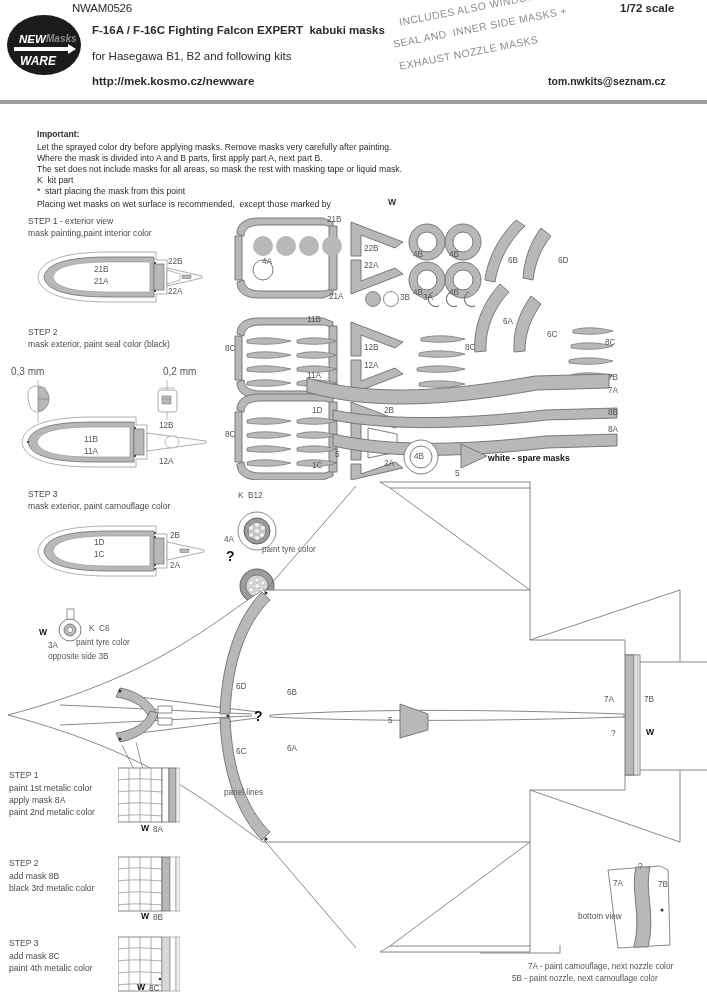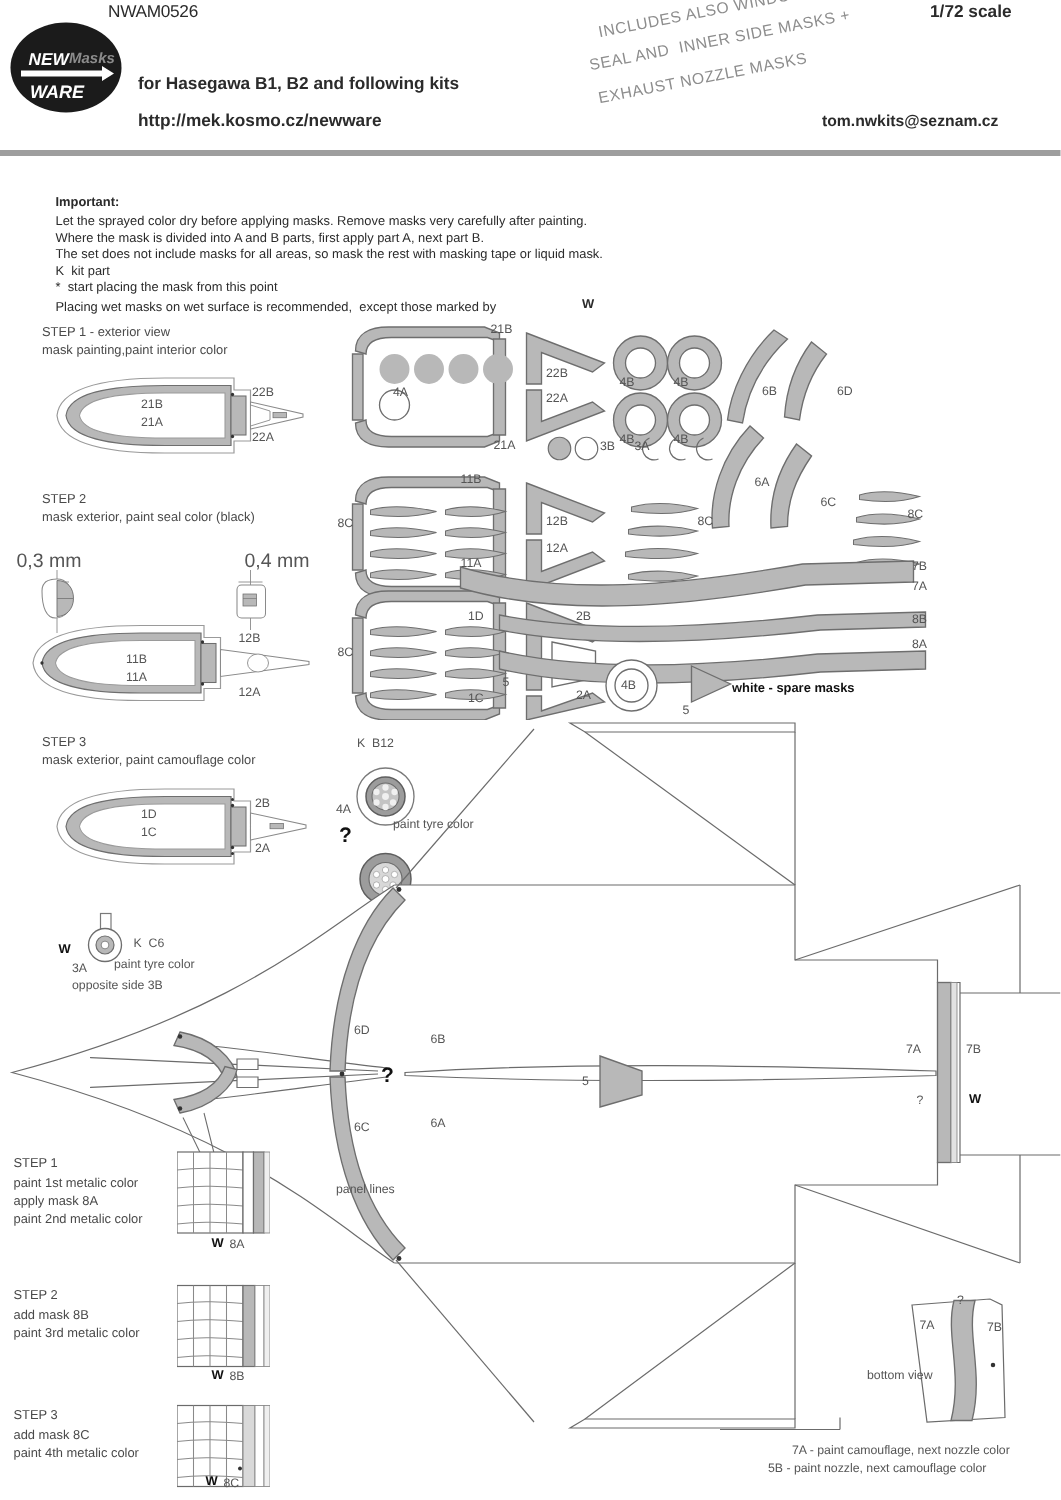"F-16A / F-16C Fighting Falcon" div.txt { html: none -> <div>F-16A / F-16C Fighting Falcon EXPERT kabuki masks</div> }
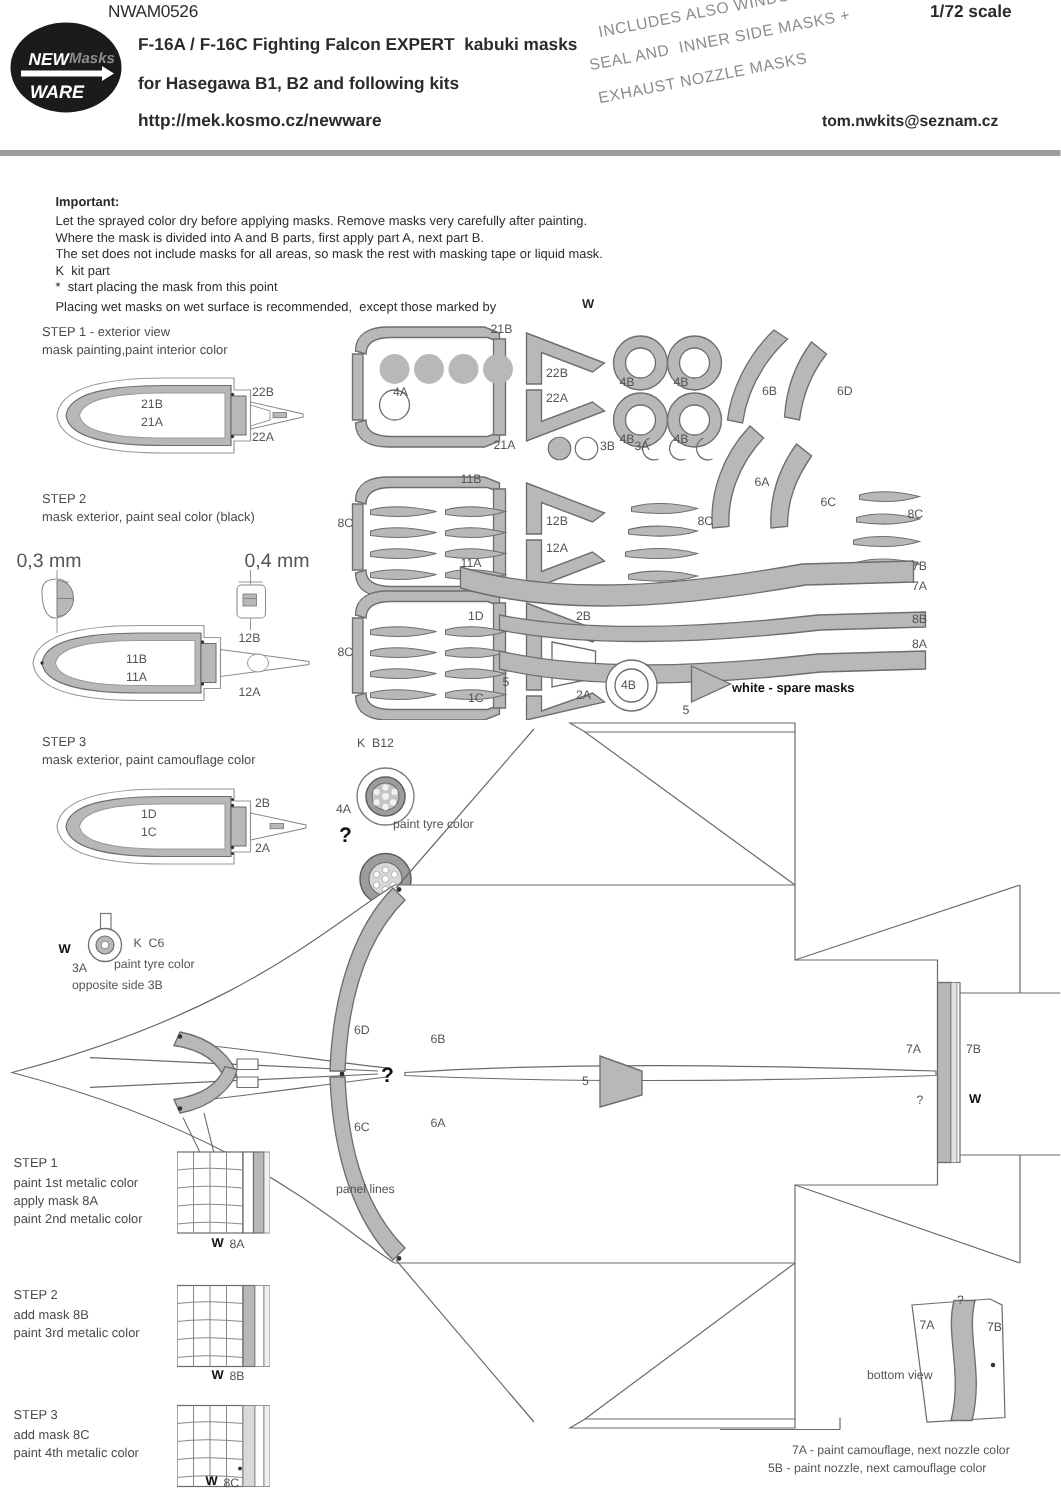"for Hasegawa B1, B2 and" #hdr-l2 { font-weight: bold -> normal }
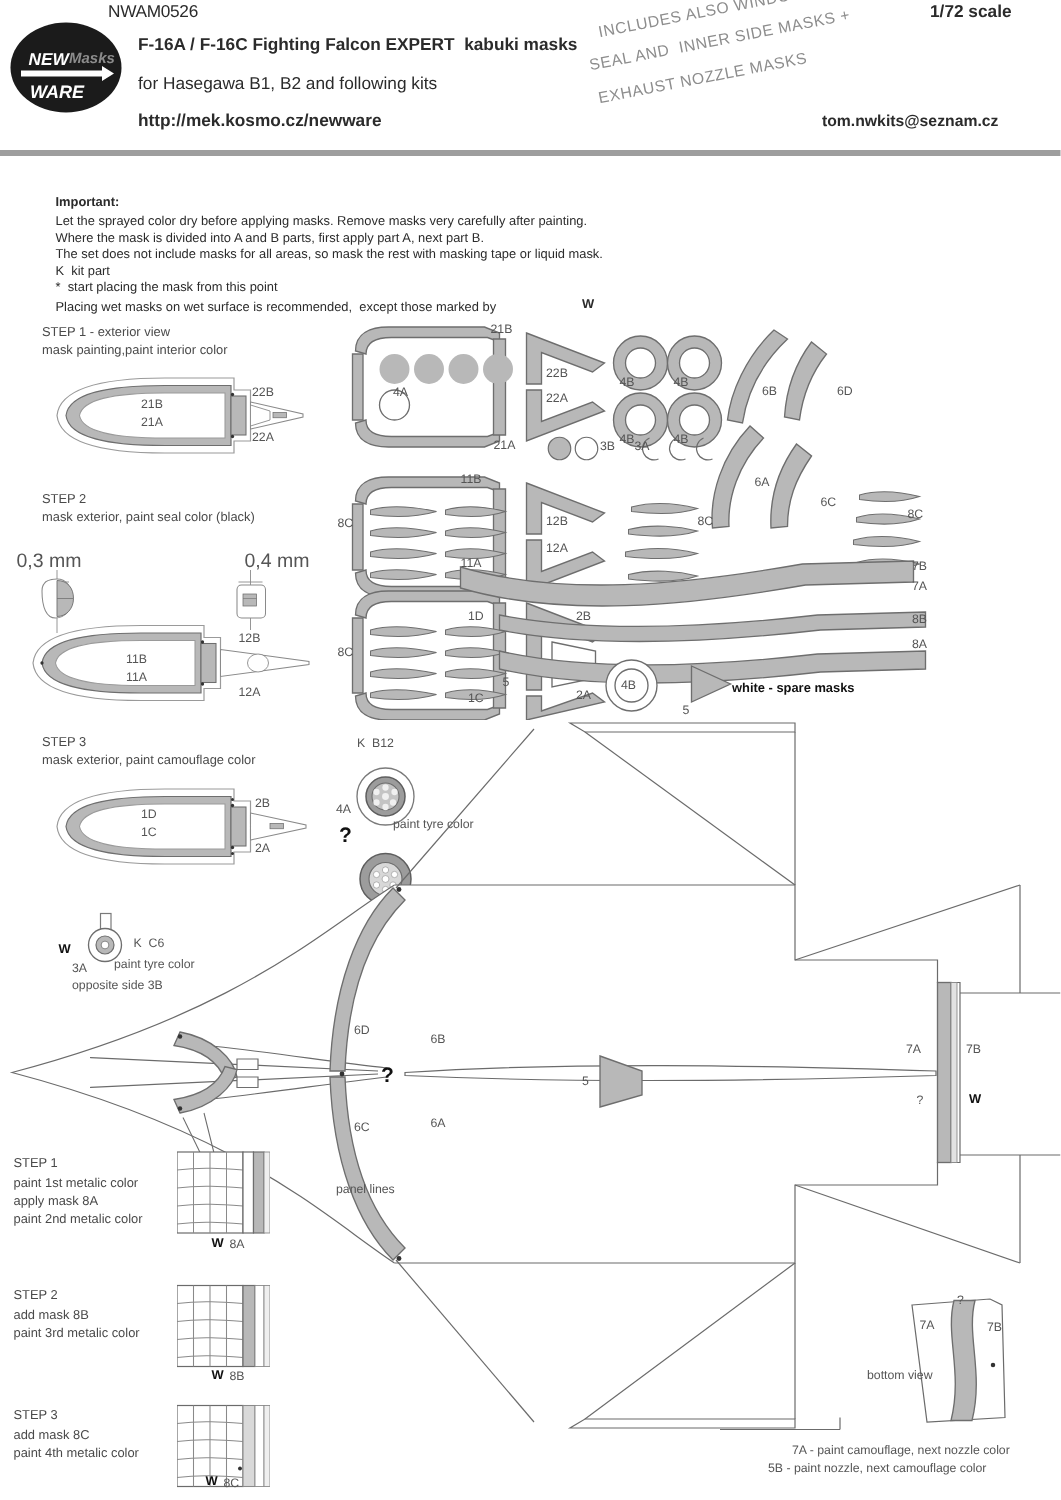"0,3 mm" .mm { font-size: 13px -> 10px }
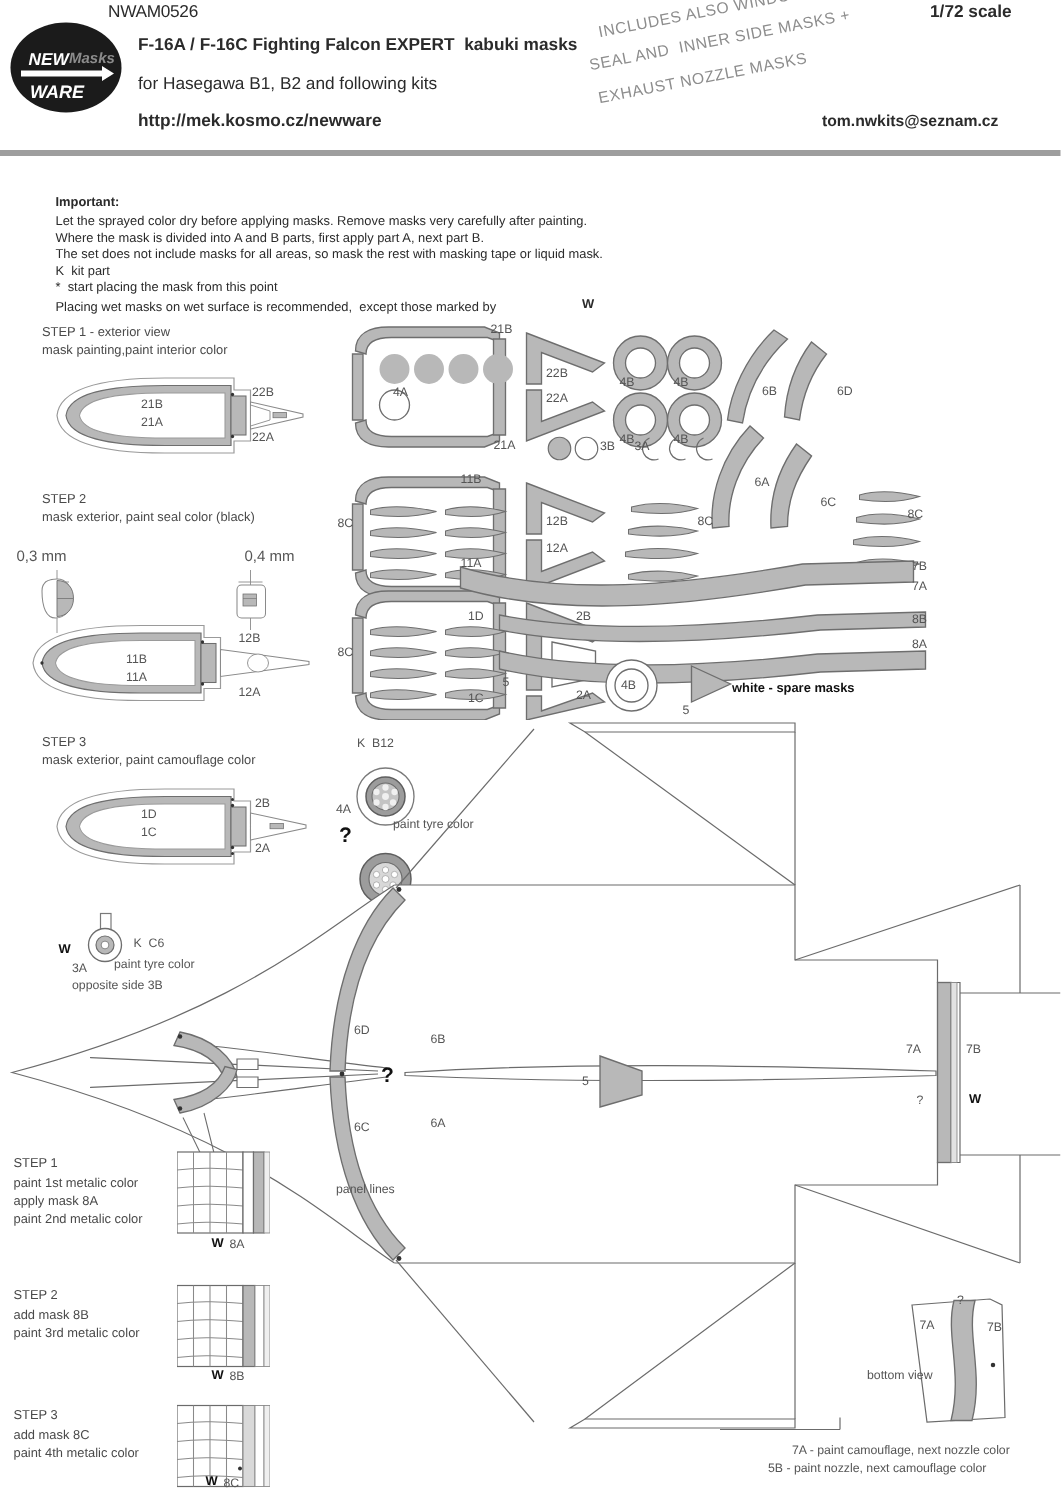"0,4 mm" div.txt { text: 0,4 -> 0,2 }
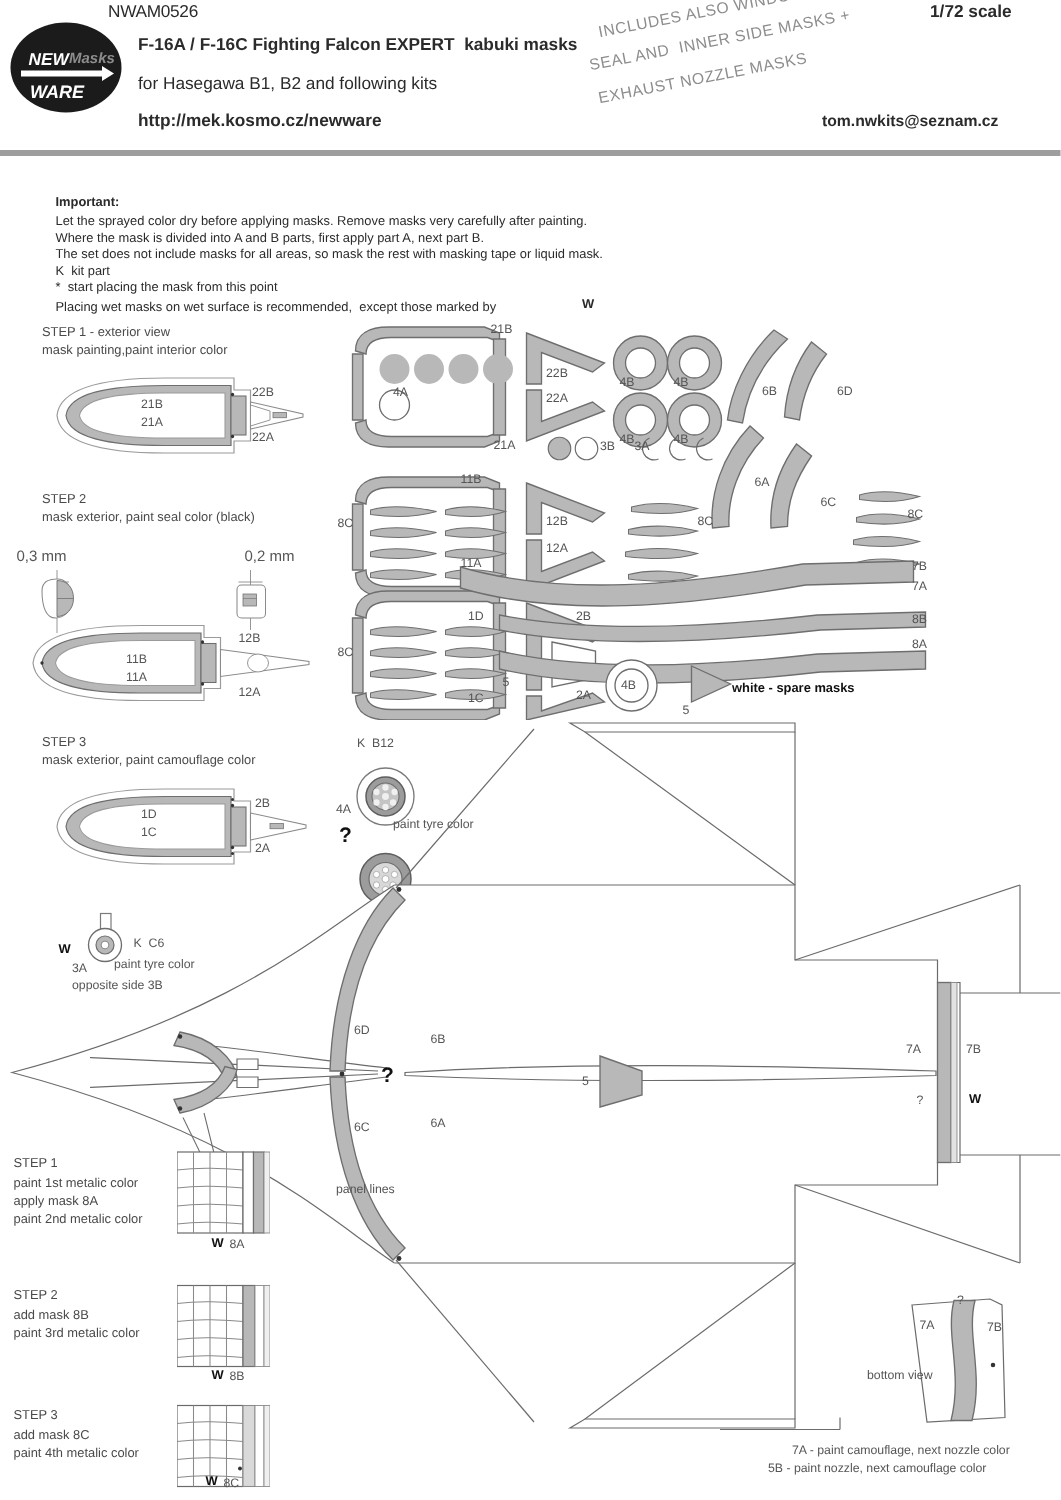"paint 3rd metalic color" div.txt { text: paint -> black }
